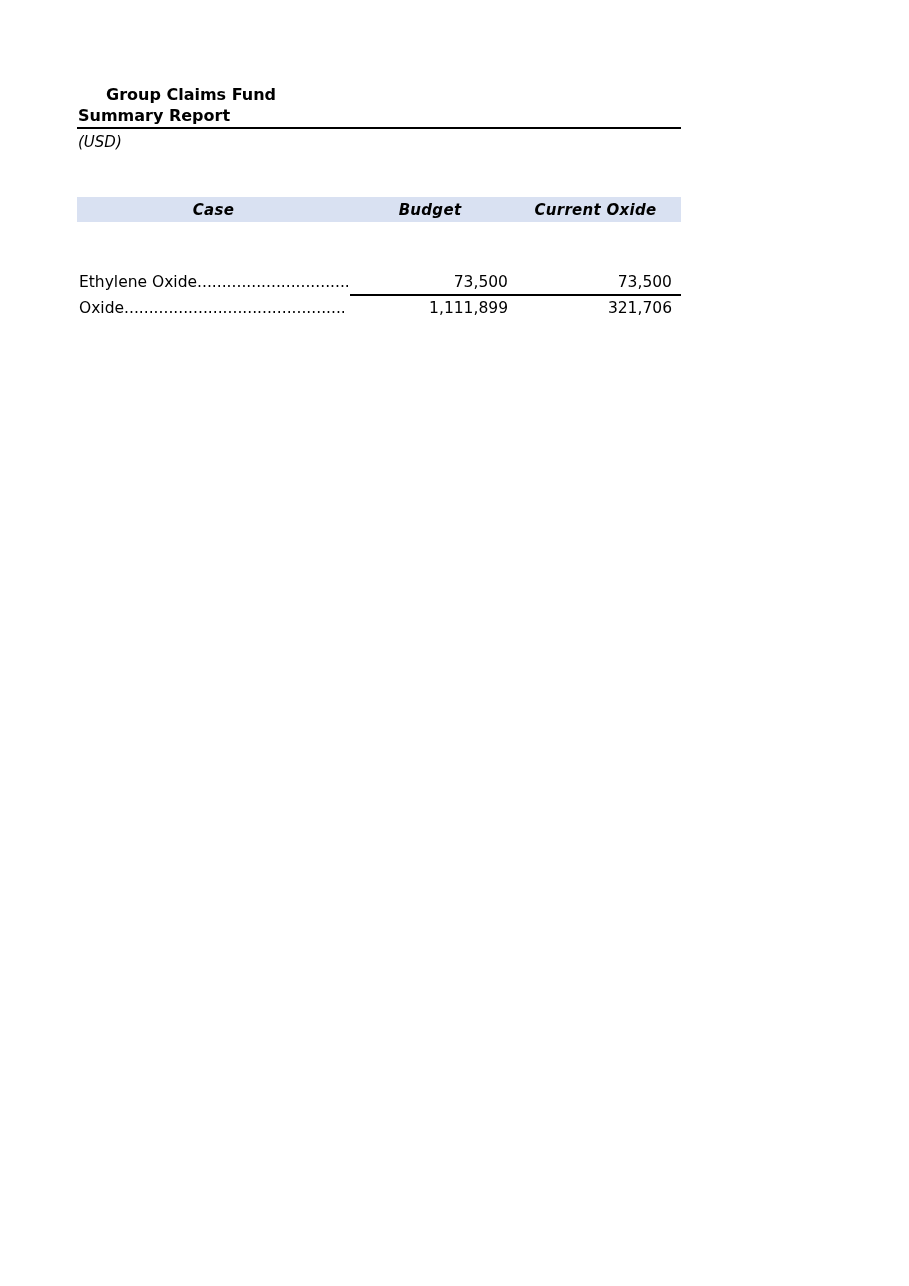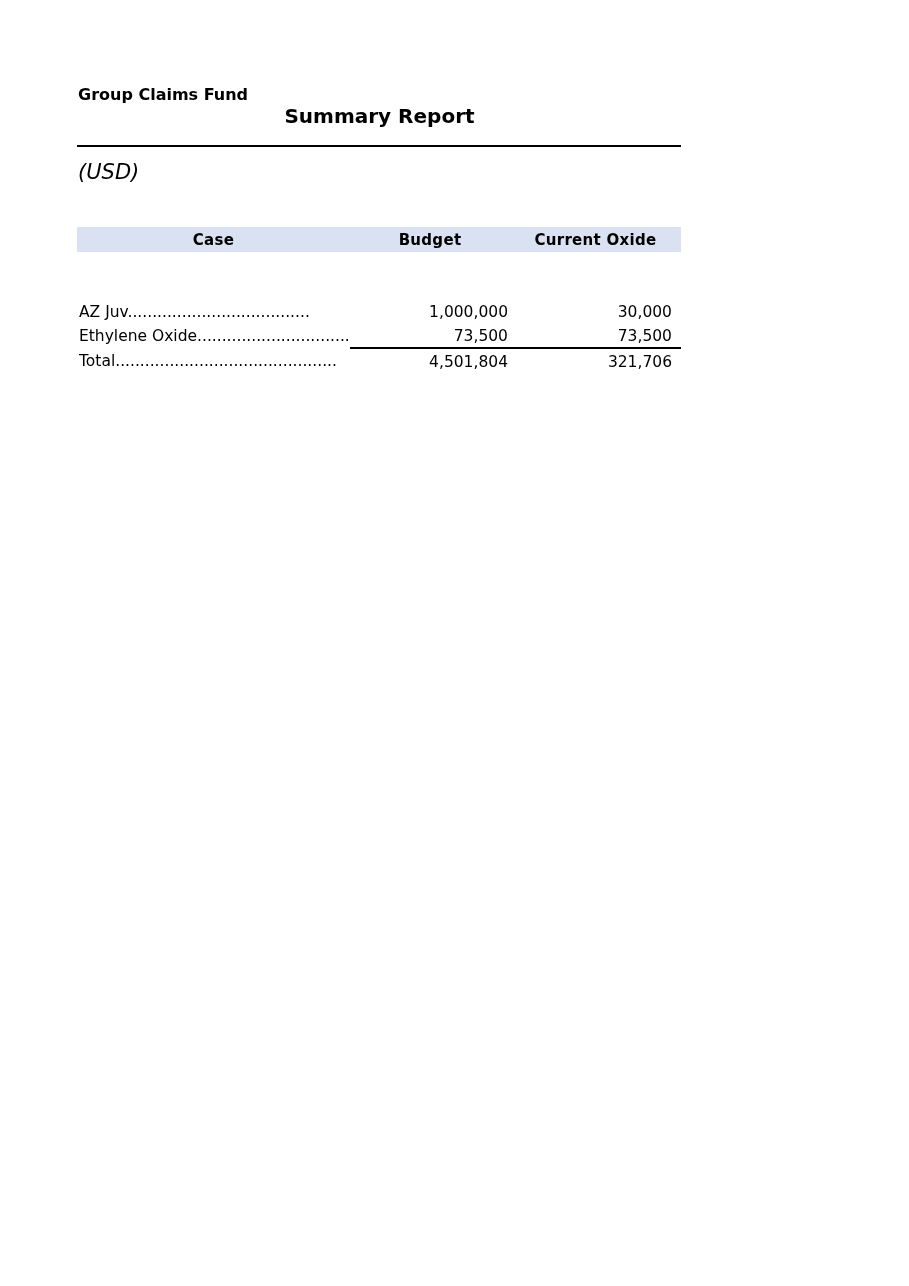"Group Claims Fund" .title-line1 { margin-left: none -> 28px }
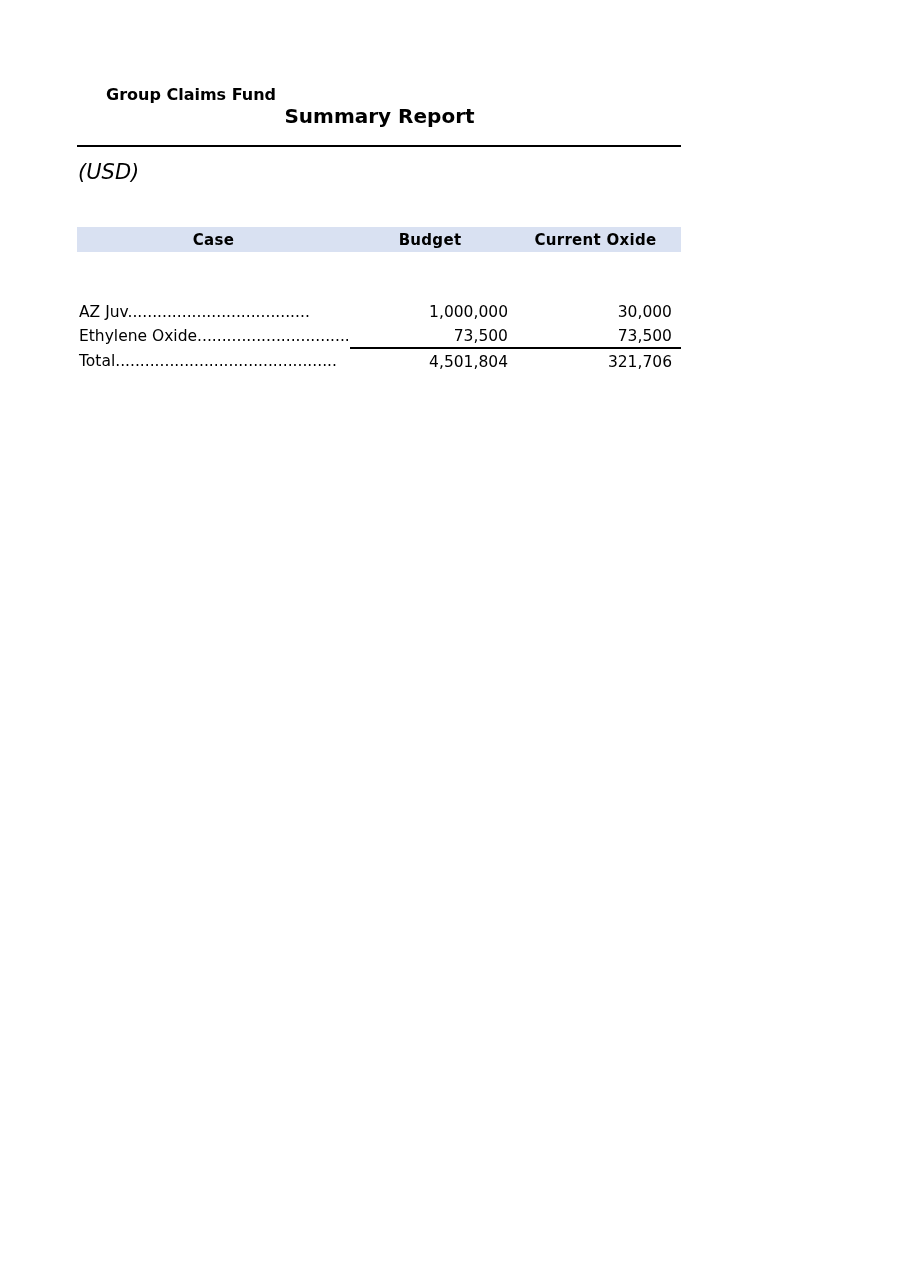"Summary Report" .title-line2 { font-size: 20px -> 16px; padding-bottom: 19px -> 1px; text-align: center -> none }
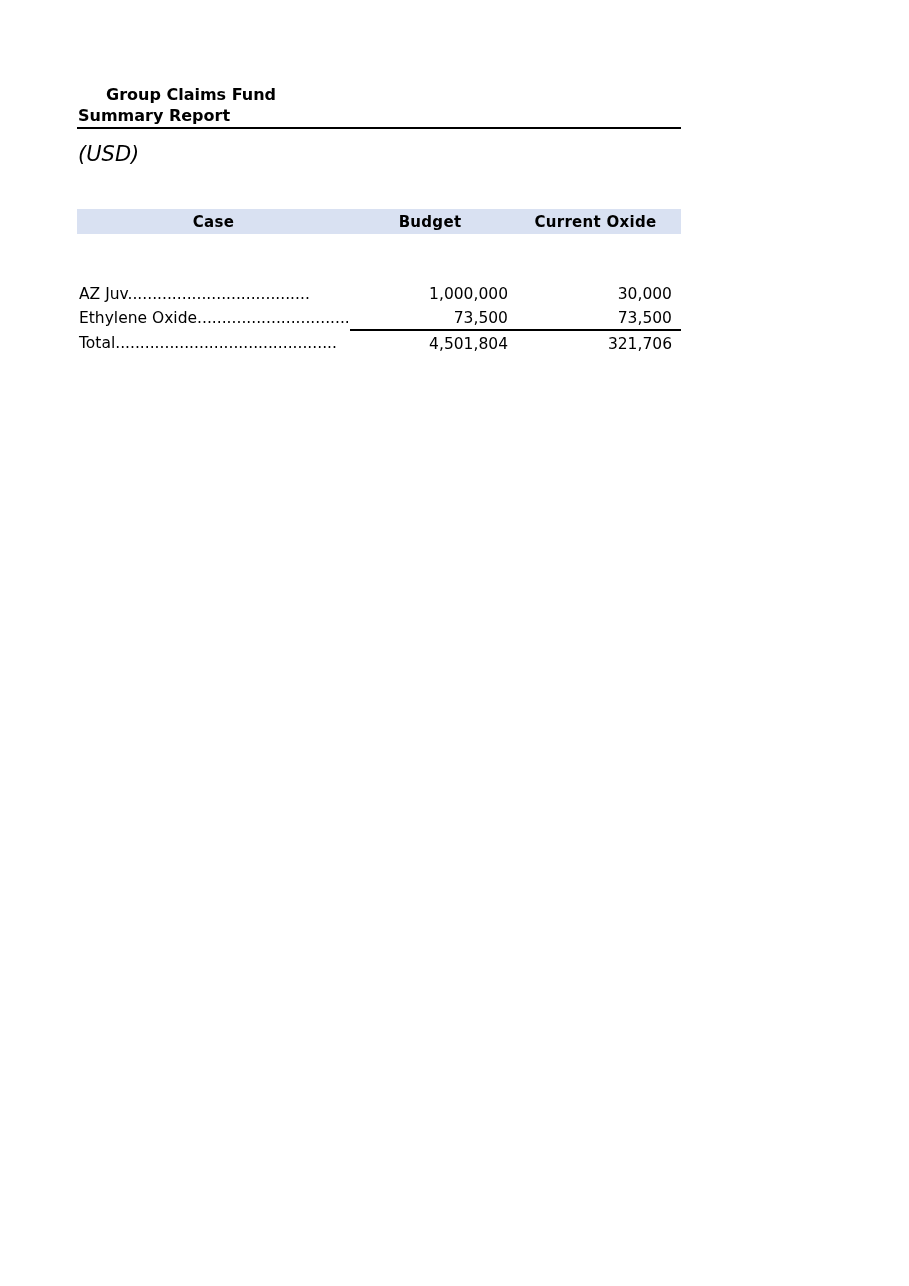"(USD)" .currency-note { font-size: 21px -> 15px; margin-top: 15px -> 3px }
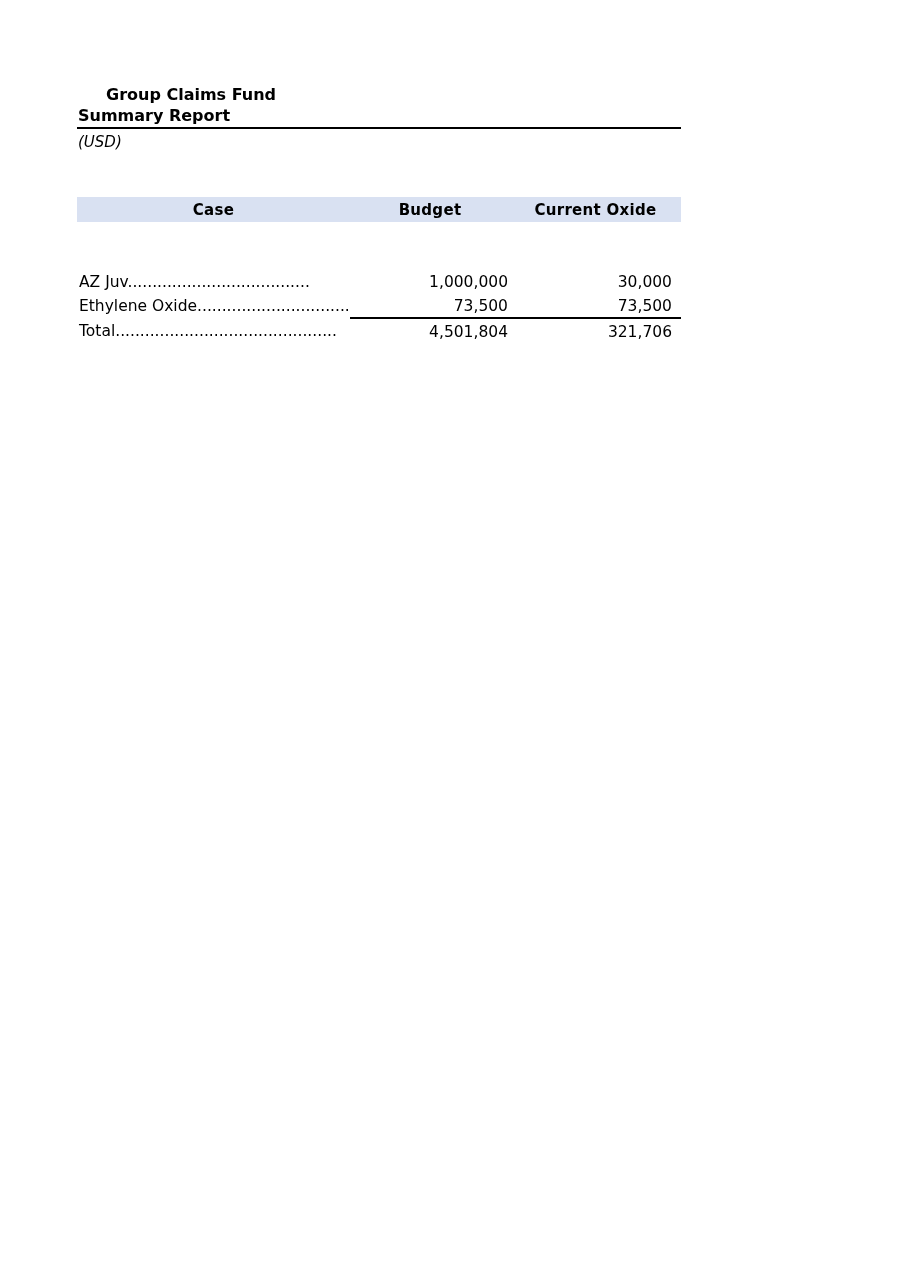"Case" thead th { font-style: none -> italic }
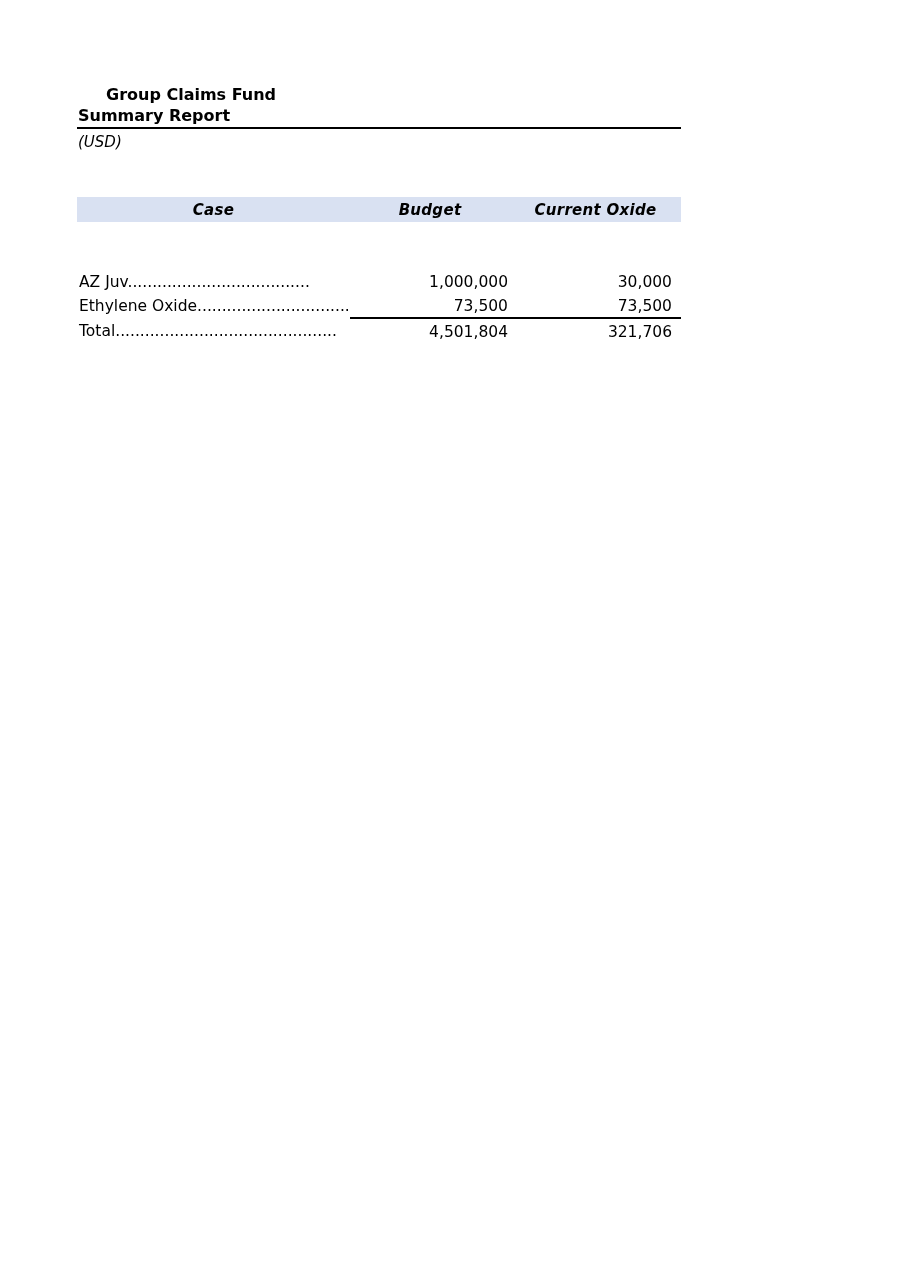"AZ" tr { html: <tr> <td>AZ Juv.....................................</td> <td>1,000,000</td> <td>30,000</td> </tr> -> none }
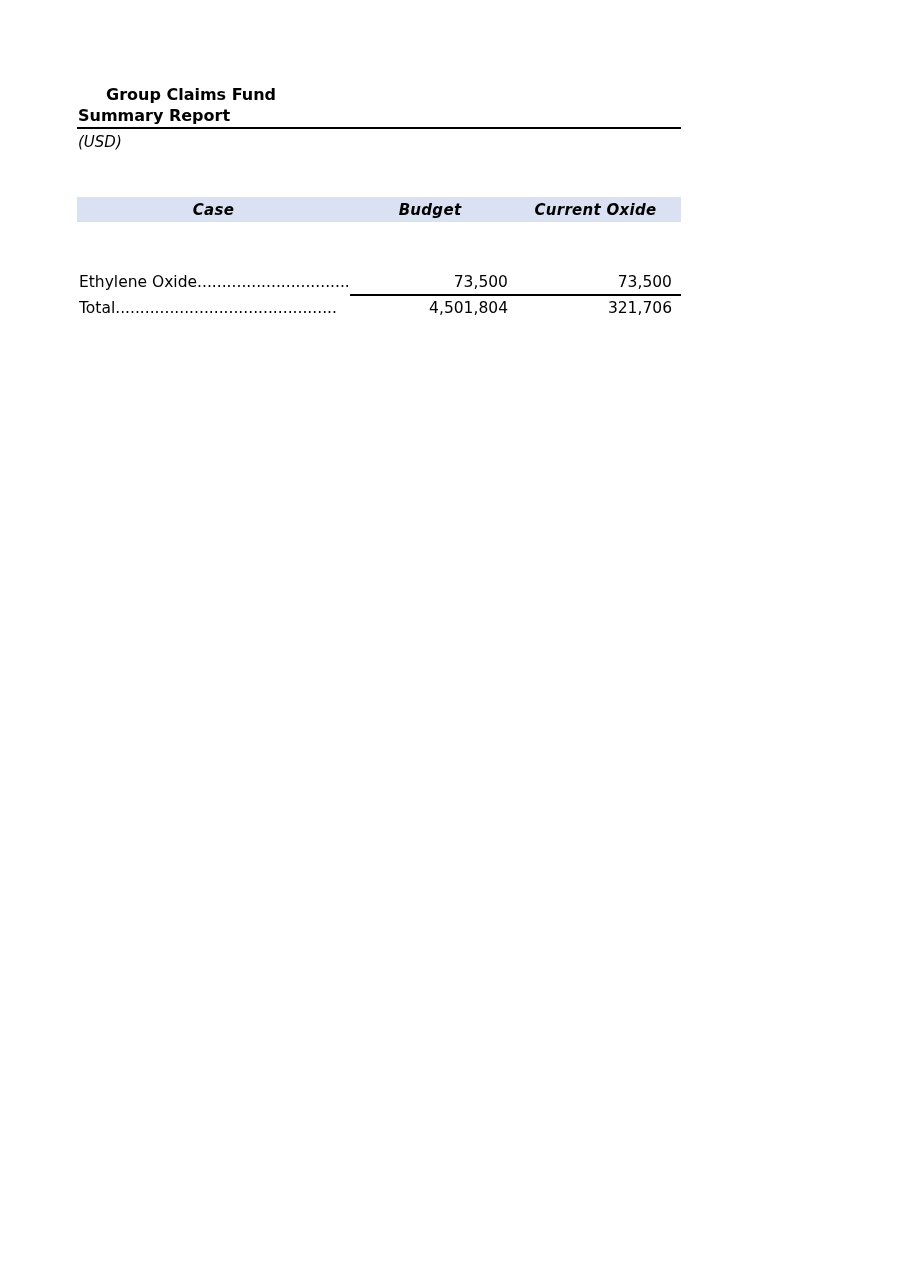"Total..................................." td.case { text: Total -> Oxide }
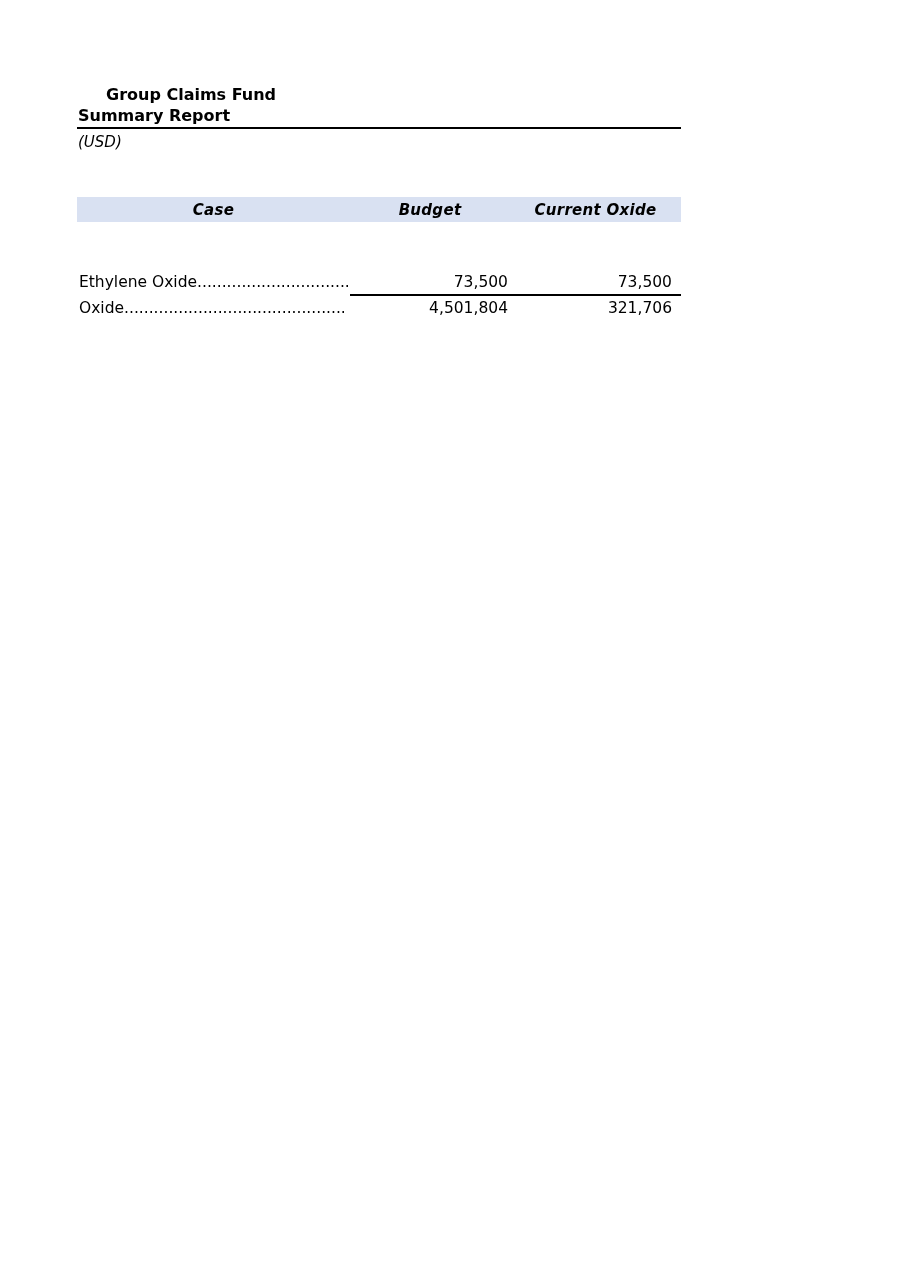"4,501,804" td.num { text: 4,501,804 -> 1,111,899 }
